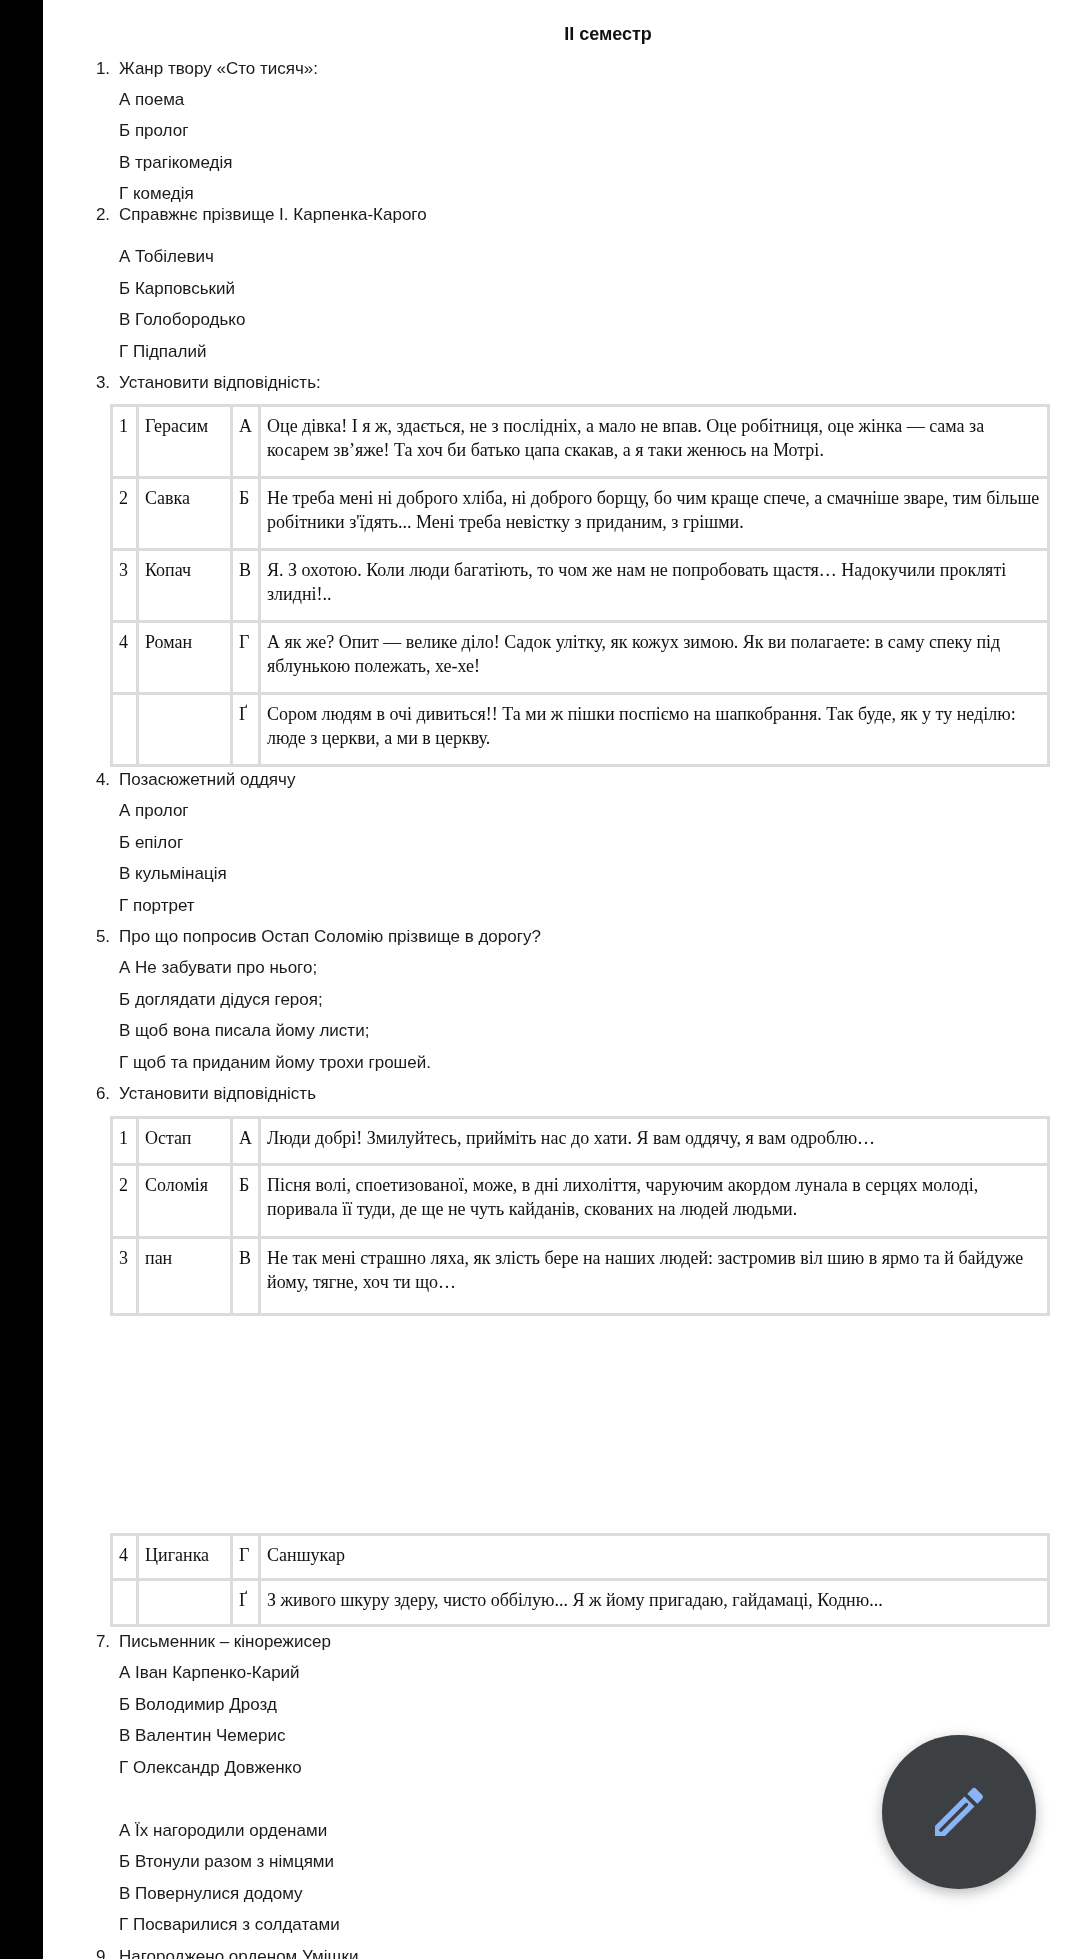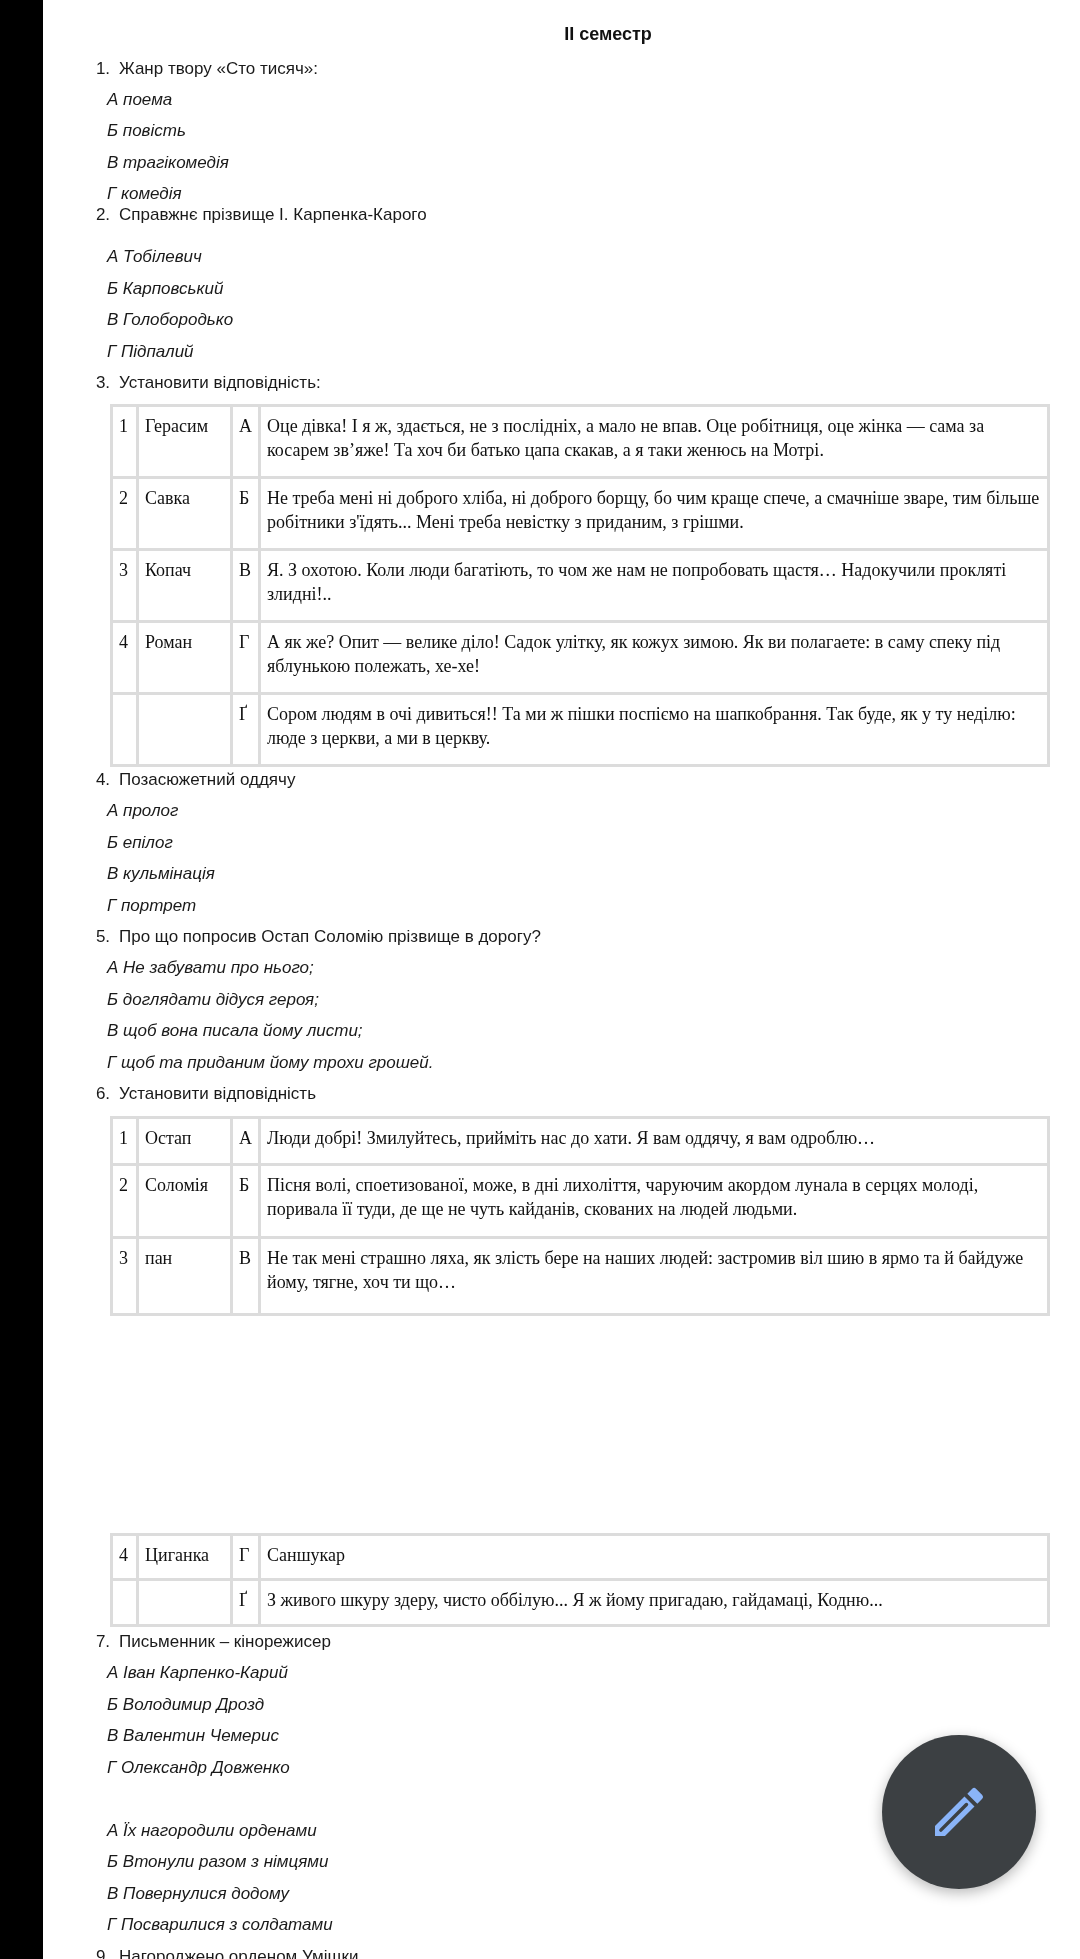"А поема" .opt { font-style: italic -> none; left: 64px -> 76px }
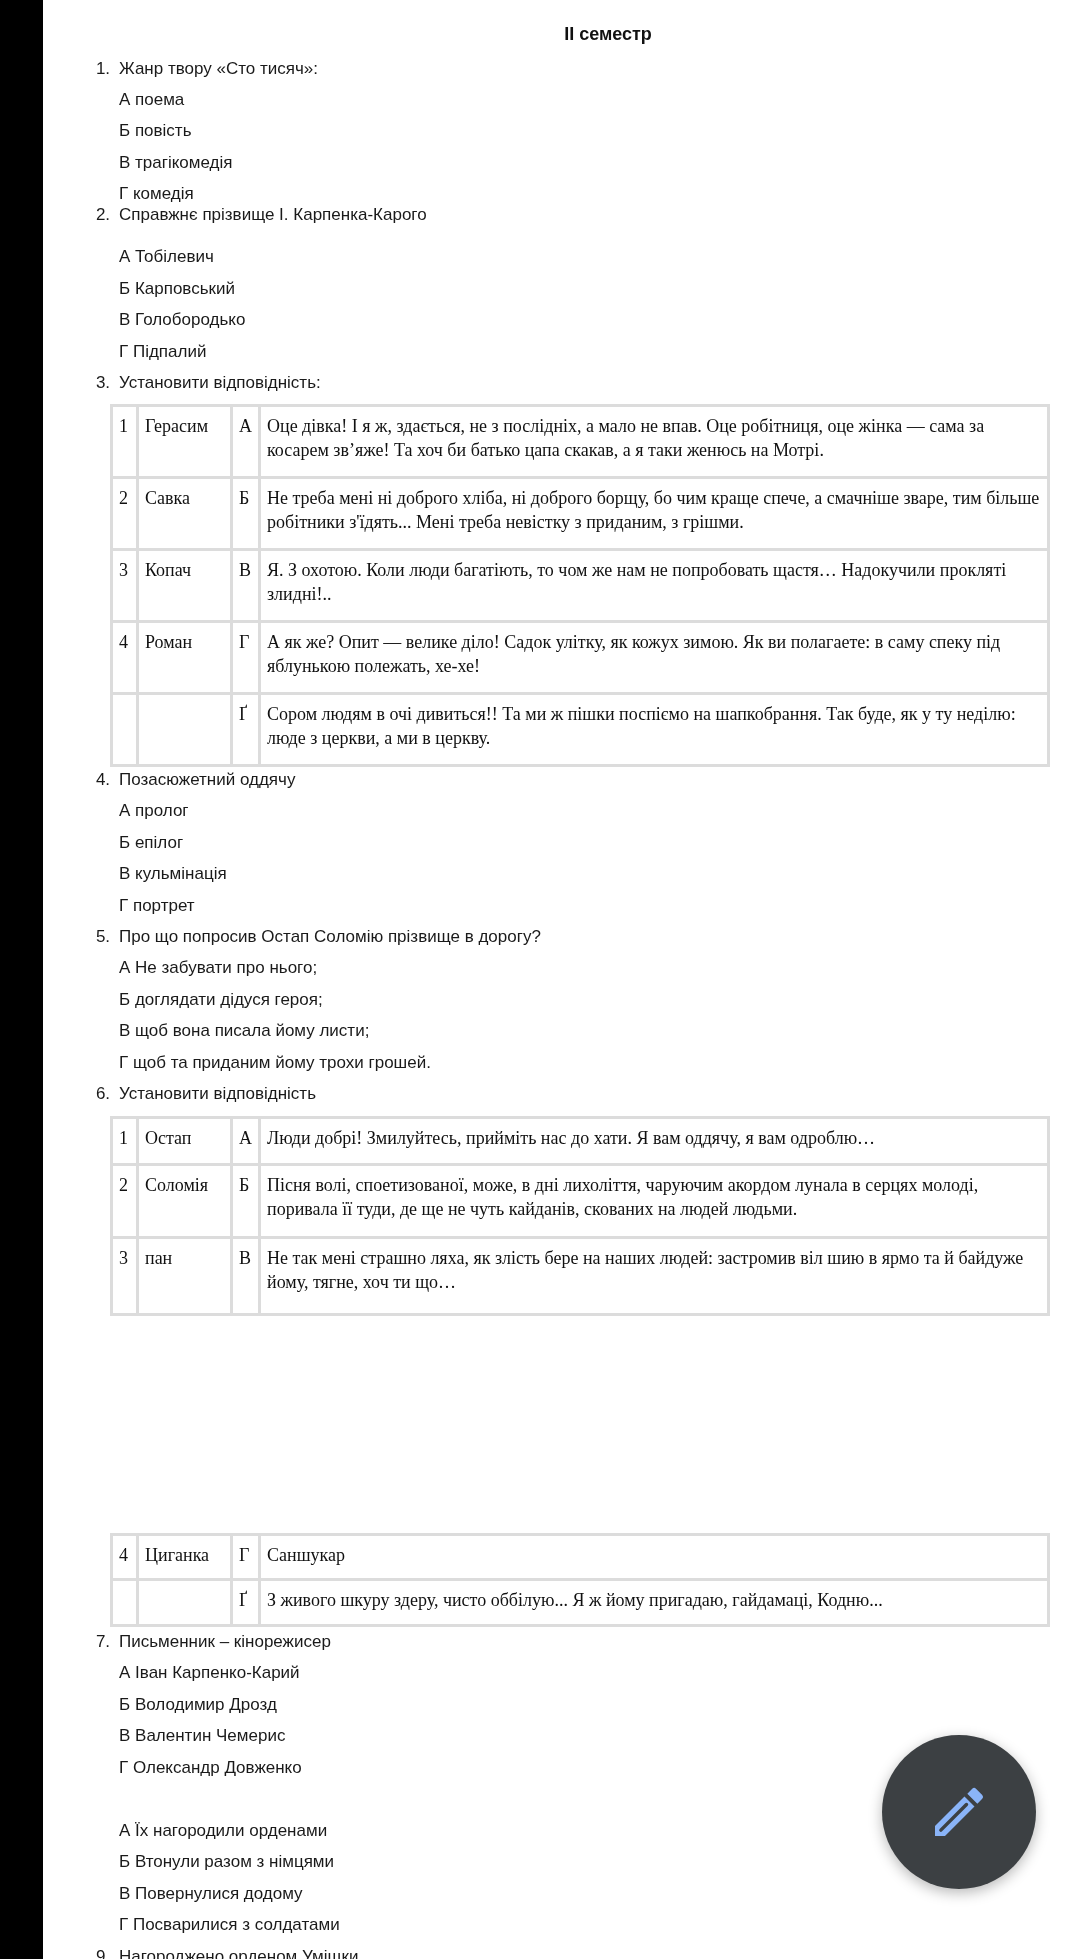"Б повість" div.opt { text: повість -> пролог }
